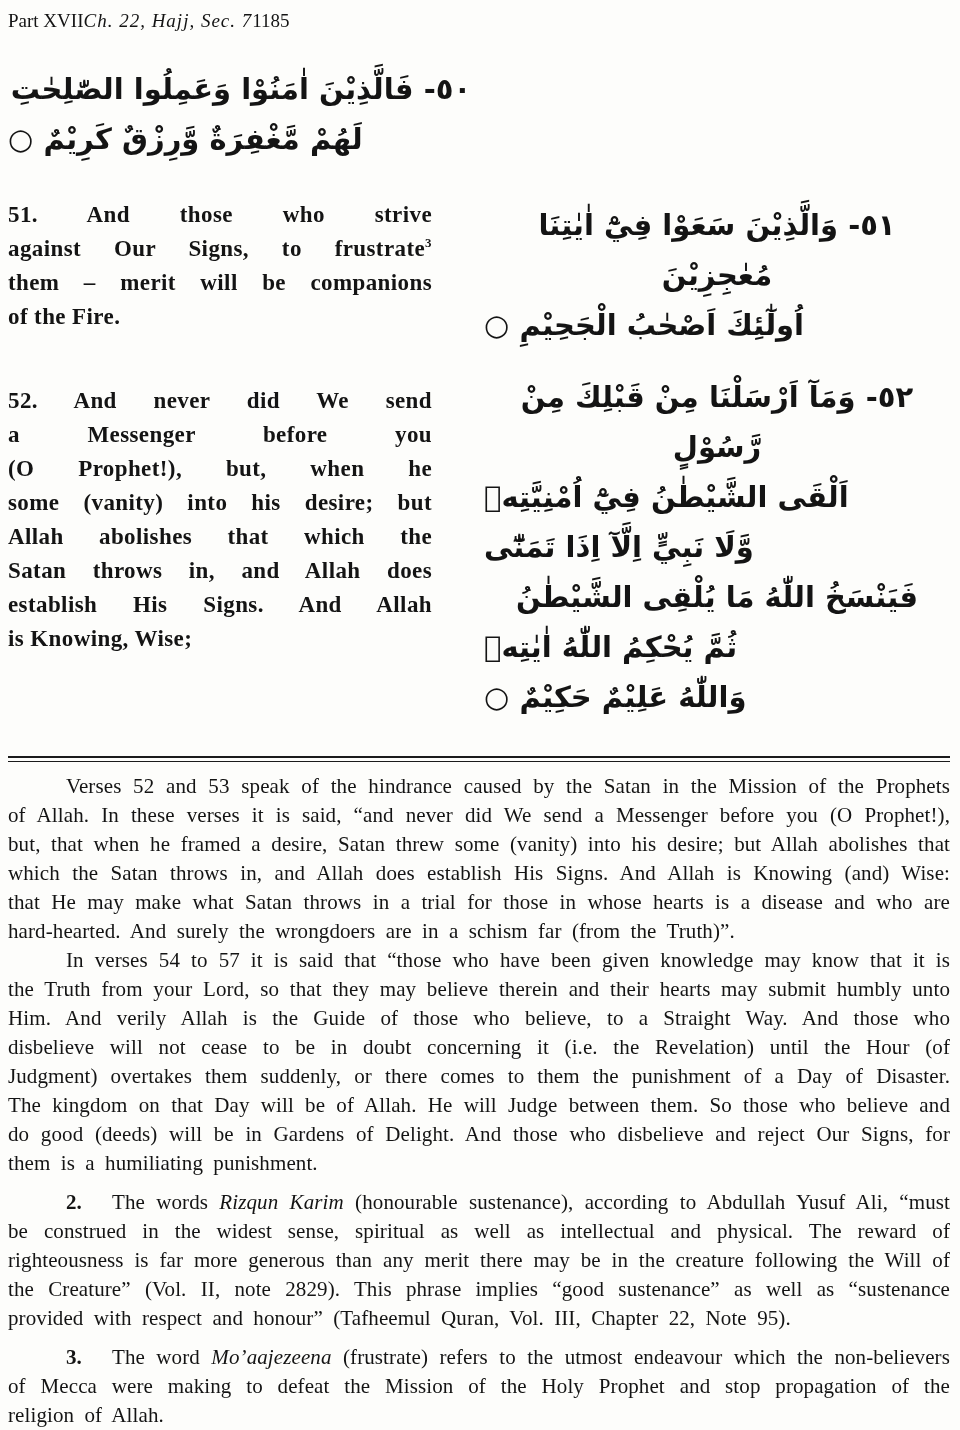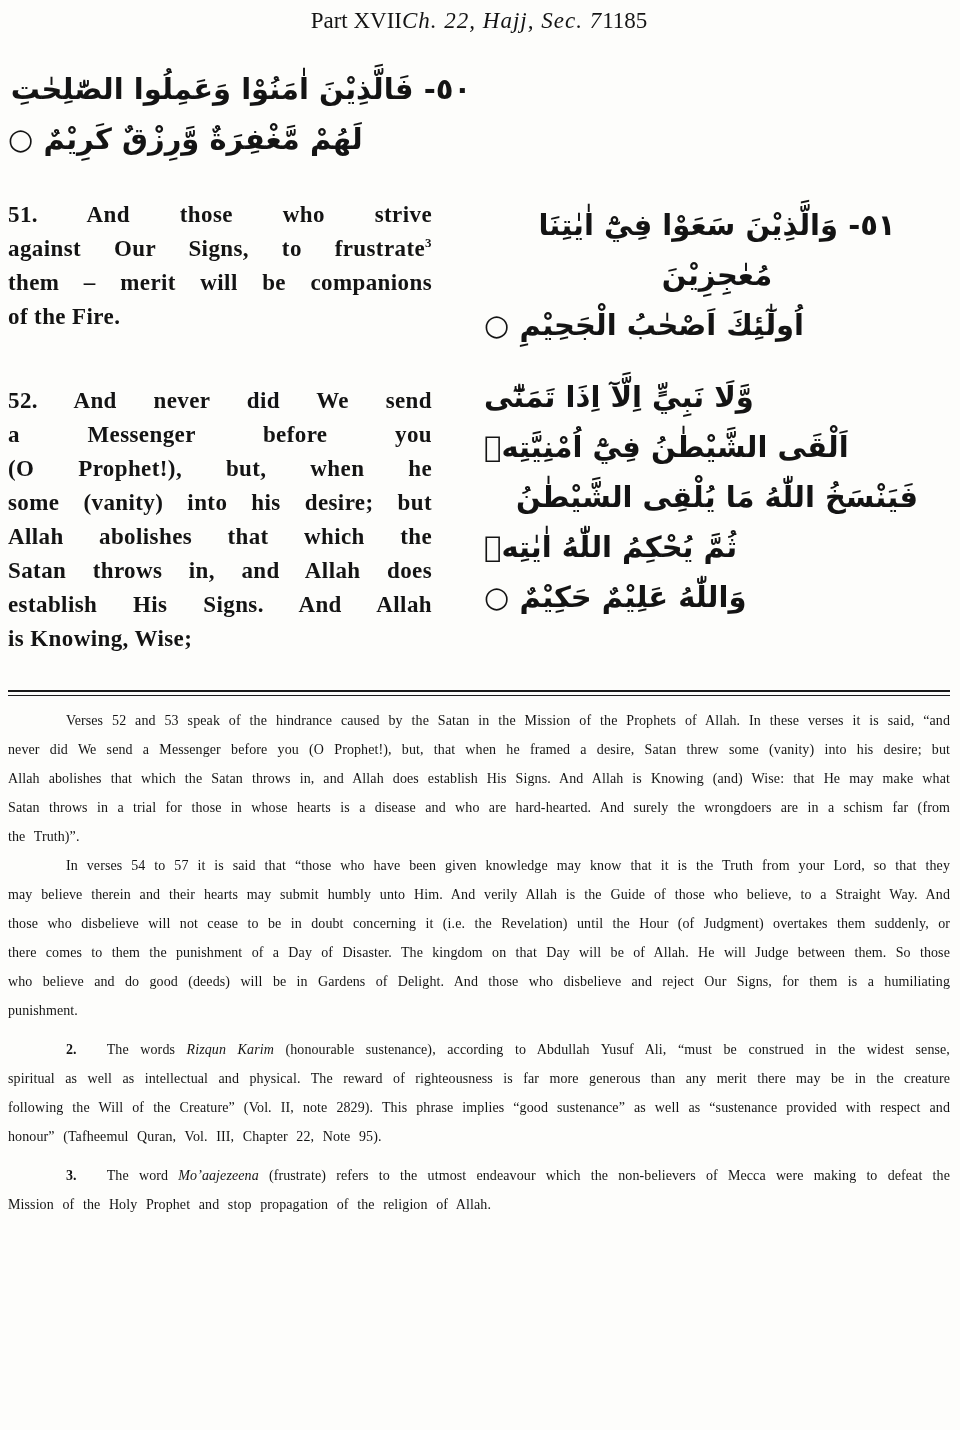"Part XVII" .hdr { font-size: 23px -> 19px; justify-content: center -> flex-start }
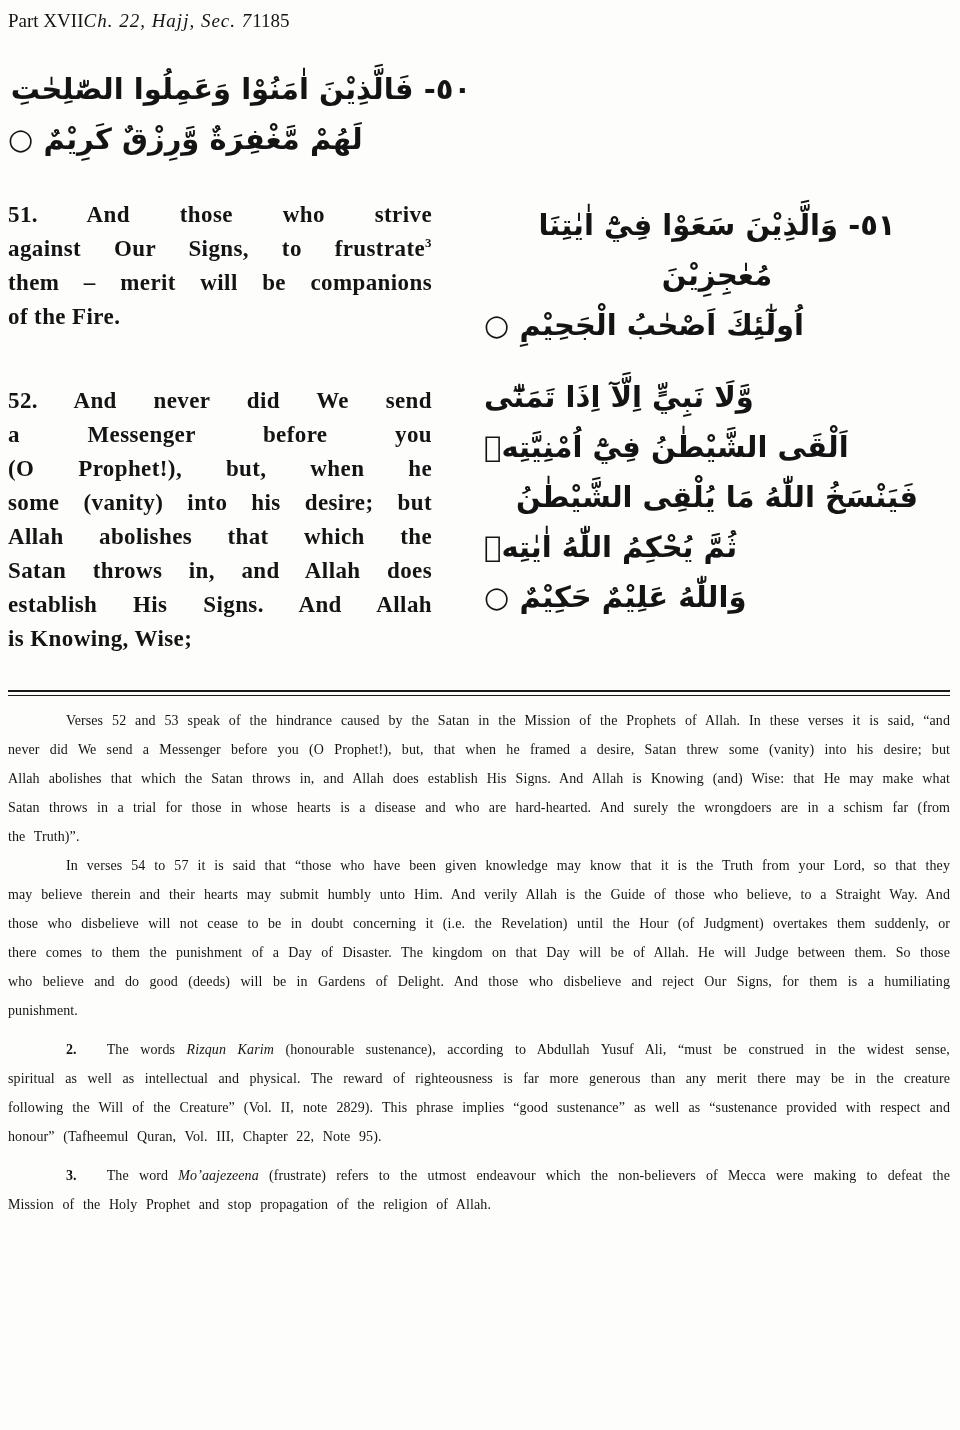"٥٢- وَمَآ اَرْسَلْنَا مِنْ قَبْلِكَ" div.ar-line { html: none -> <div>٥٢- وَمَآ اَرْسَلْنَا مِنْ قَبْلِكَ مِنْ رَّسُوْلٍ</div> }
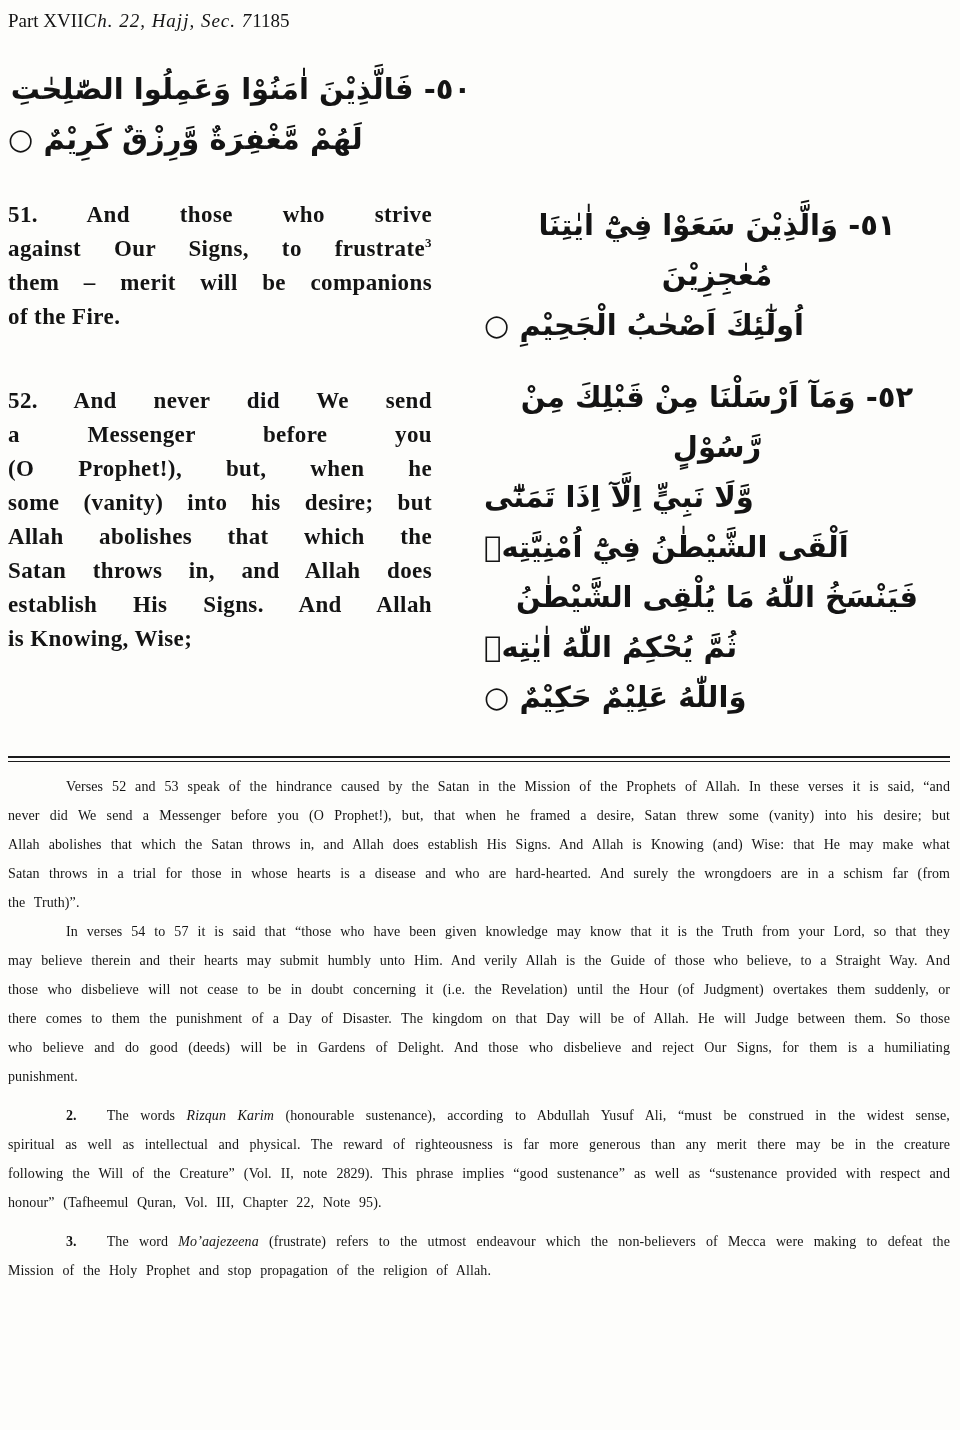"وَّلَا نَبِيٍّ اِلَّآ اِذَا تَمَنّٰٓى" div.ar-line { order: before "اَلْقَى الشَّيْطٰنُ فِيْٓ اُمْنِيَّتِهٖ" -> after "اَلْقَى الشَّيْطٰنُ فِيْٓ اُمْنِيَّتِهٖ" }
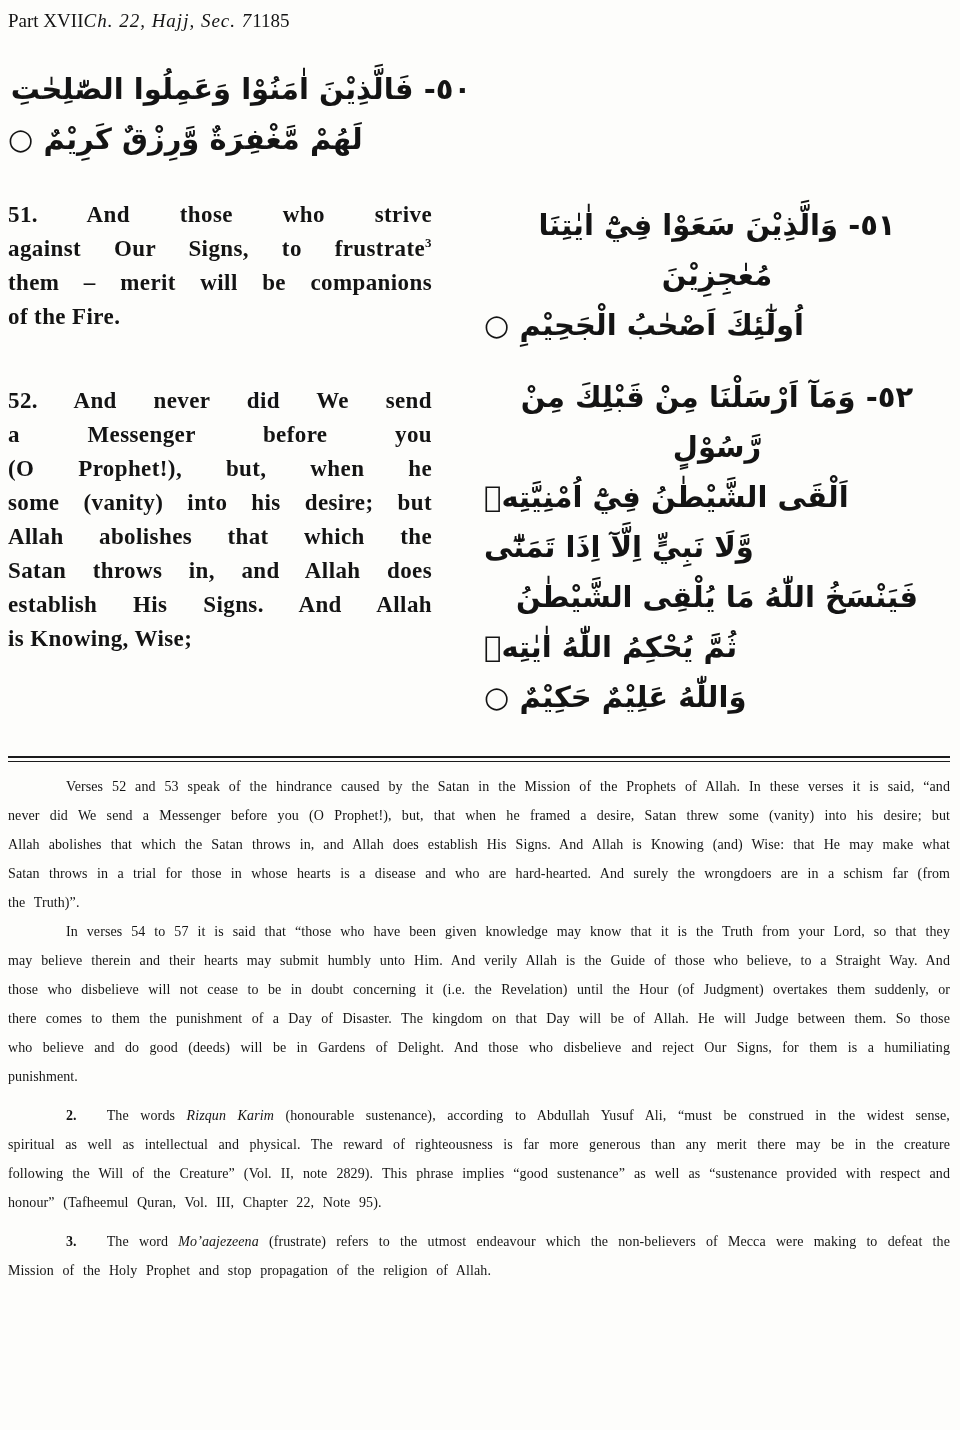"Verses 52 and 53 speak" .commentary p, .footnotes p { font-size: 14px -> 21px }
